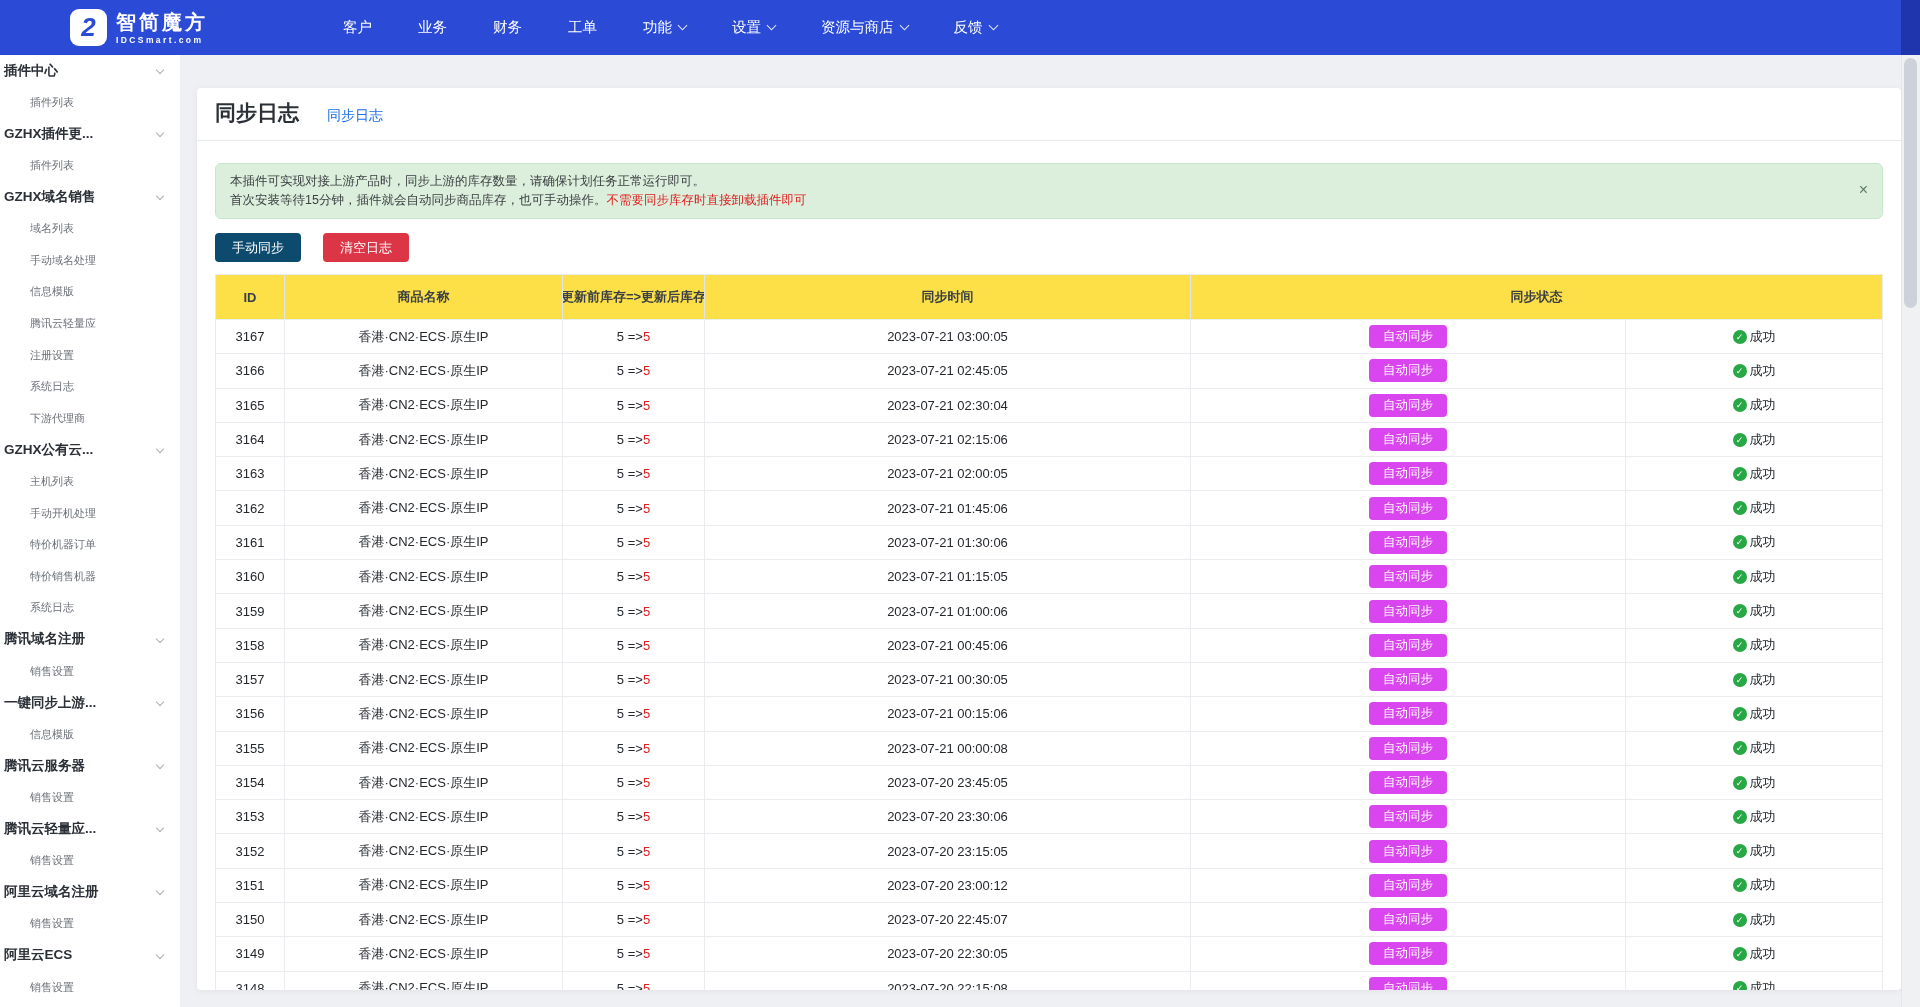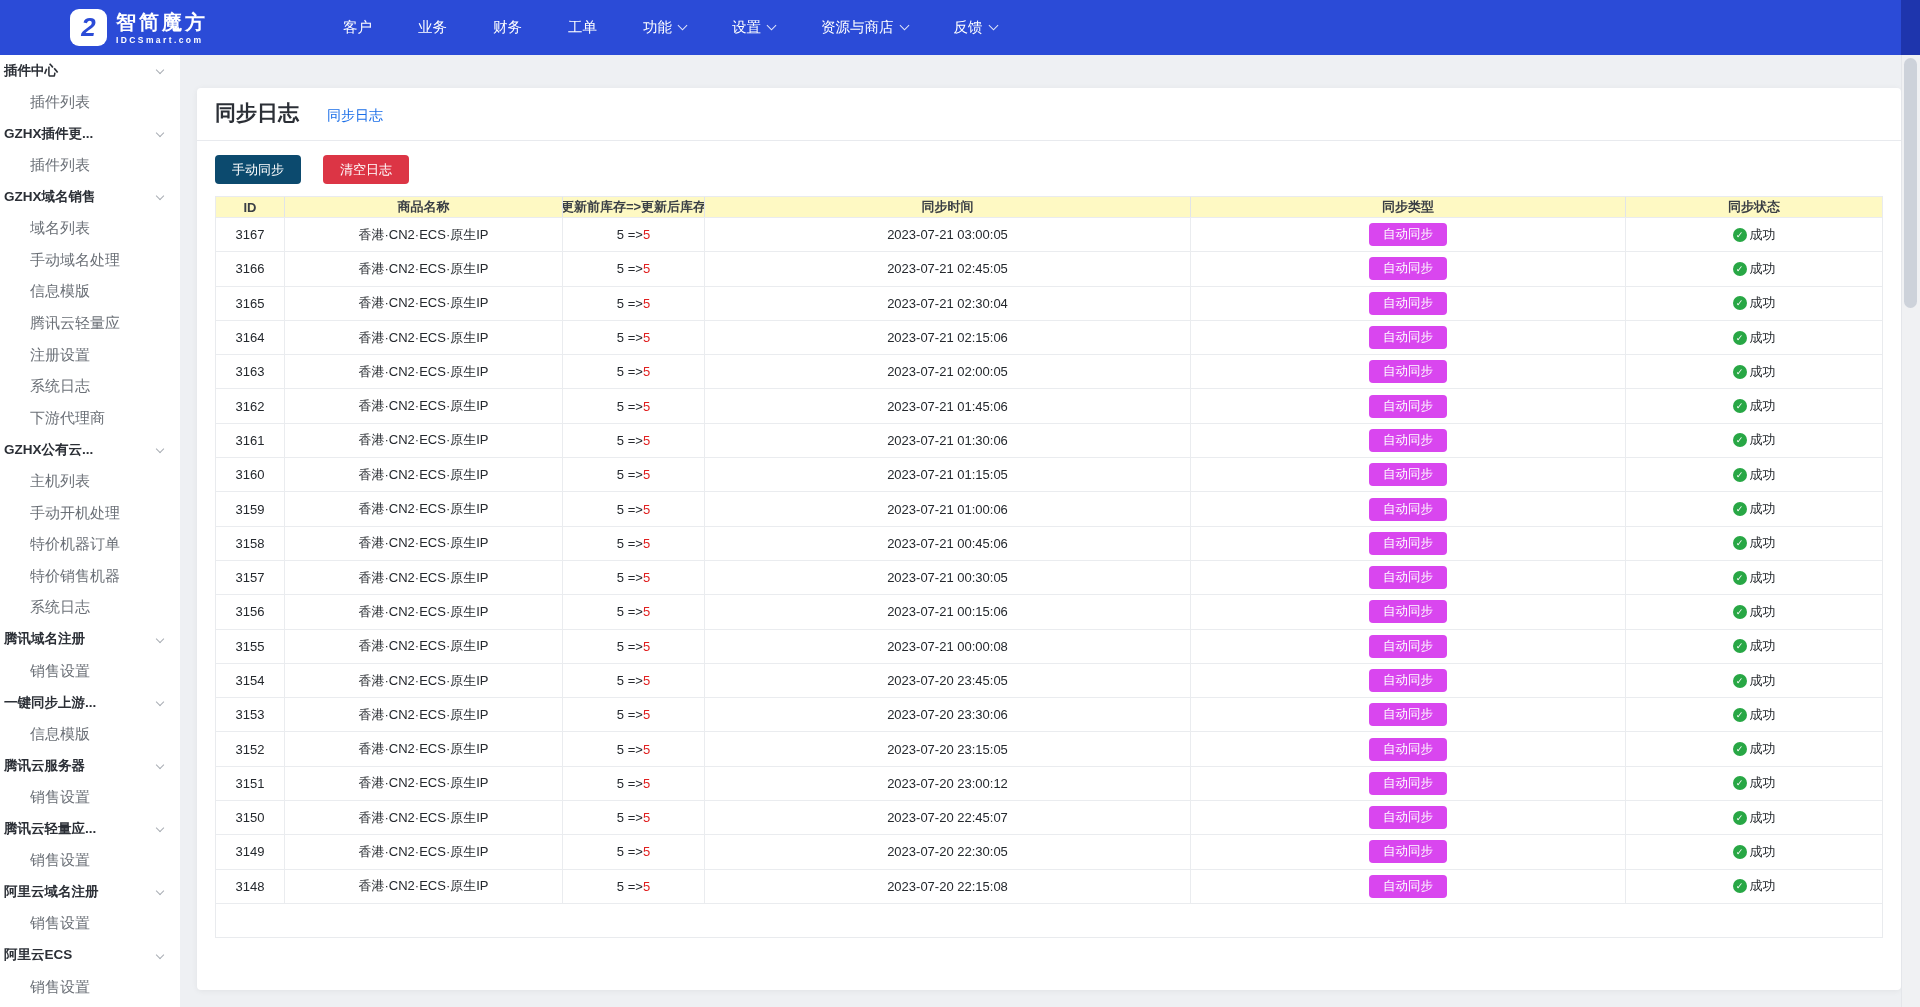"插件列表" .sb-sub { font-size: 15px -> 11px }
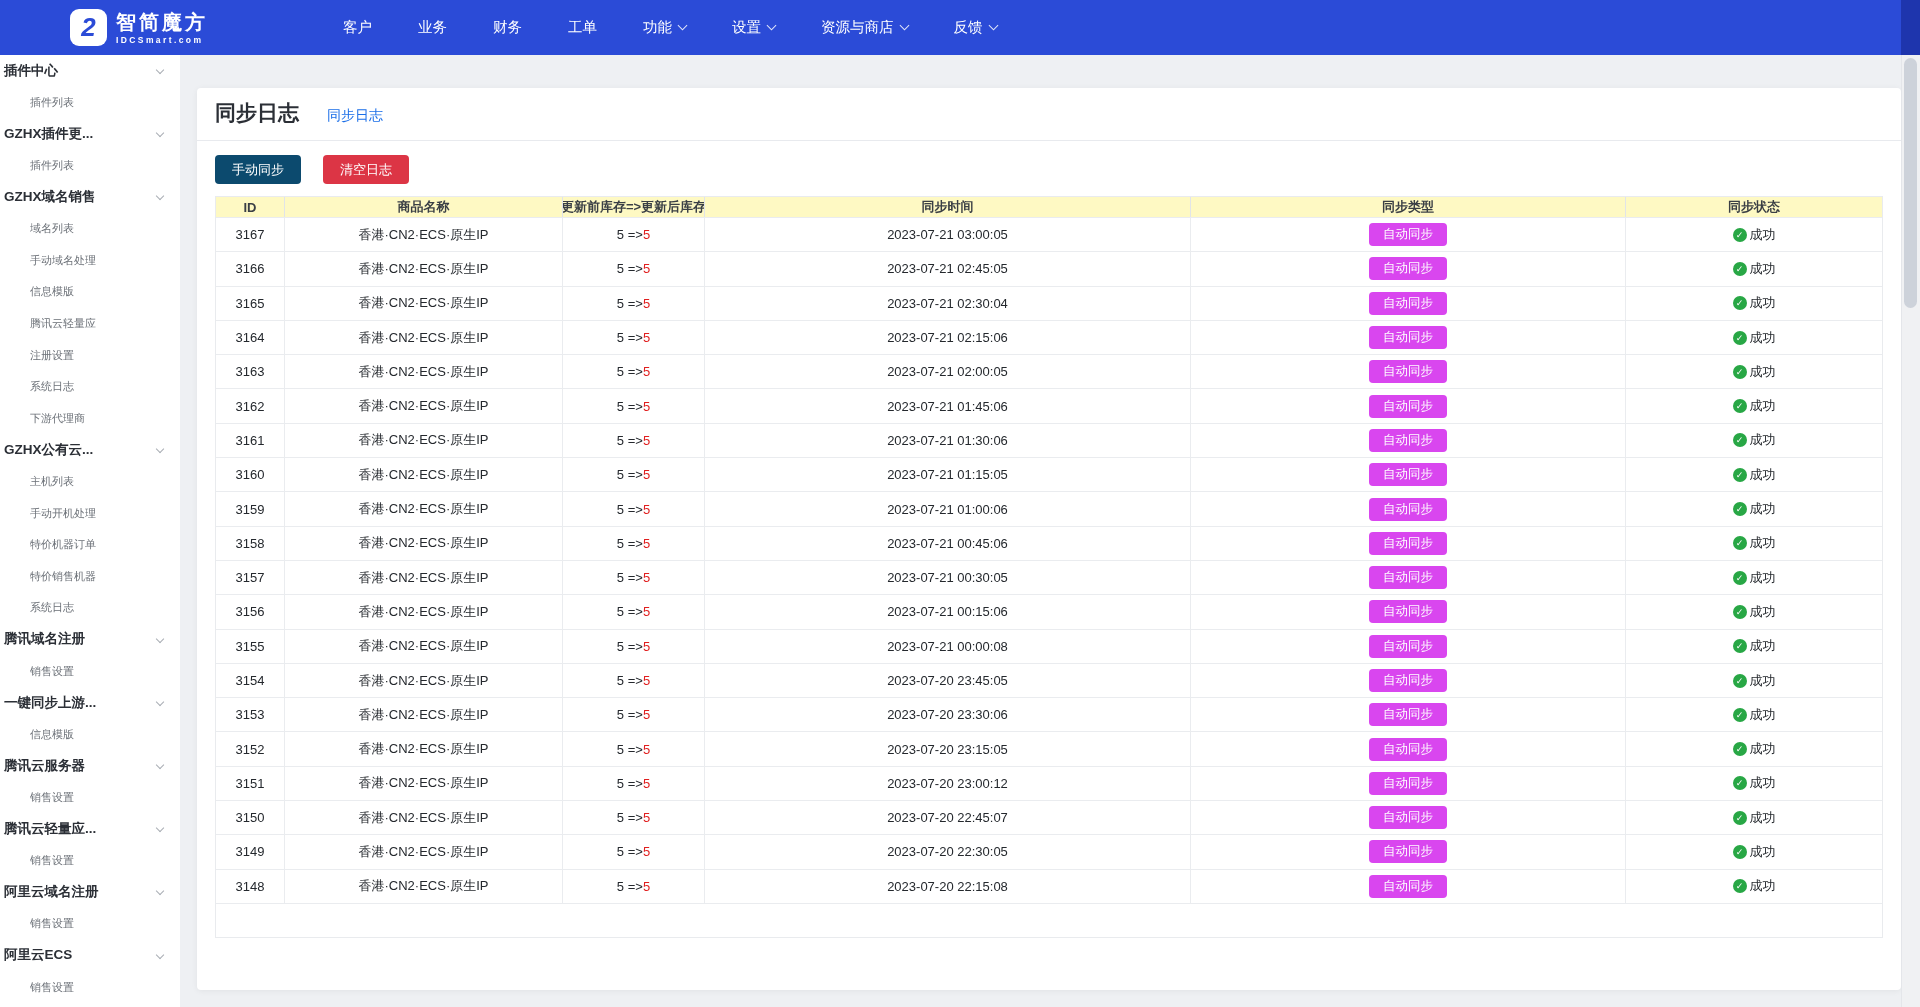"本插件可实现对接上游产品时，同步上游的库存数量，请确保计划任务正常运行即可。" div.alert { html: none -> <div> <div>本插件可实现对接上游产品时，同步上游的库存数量，请确保计划任务正常运行即可。</div> <div><span>首次安装等待15分钟，插件就会自动同步商品库存，也可手动操作。</span><span>不需要同步库存时直接卸载插件即可</span></div> <span>×</span> </div> }
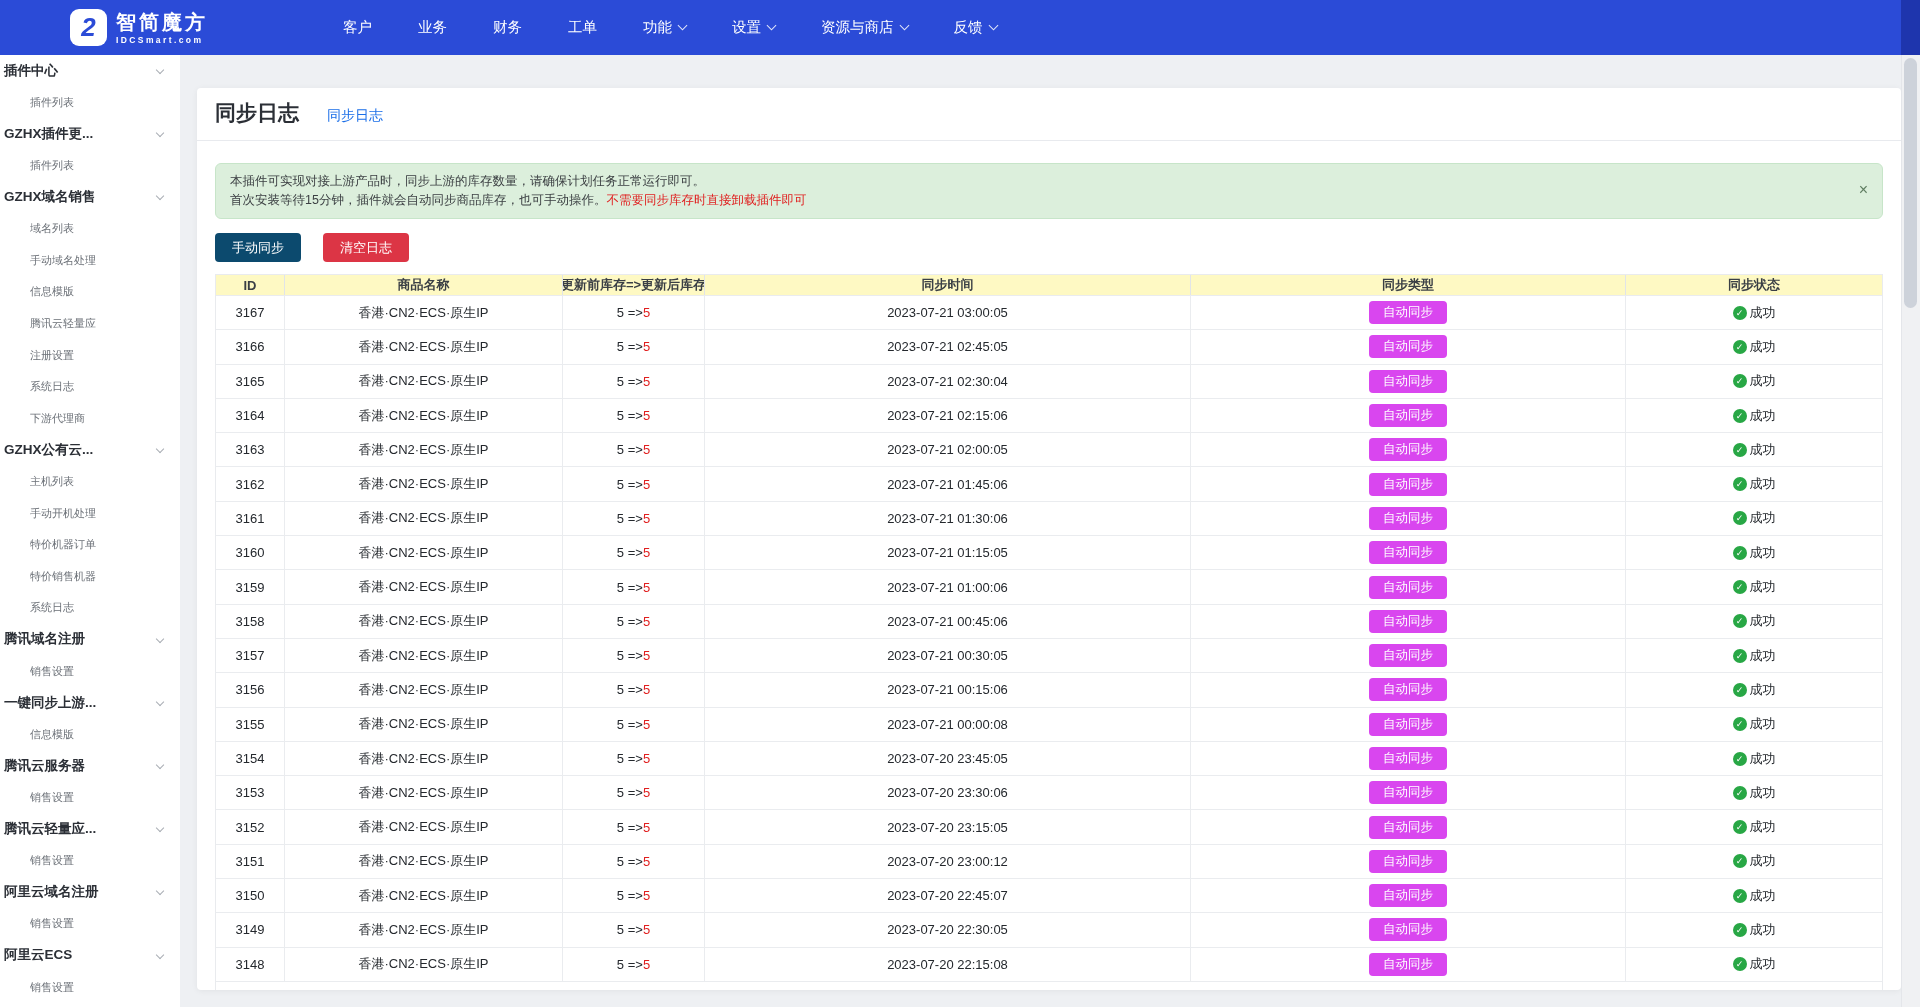"ID" .t-head { background: #fef9c3 -> #fde047; height: 20px -> 44px }
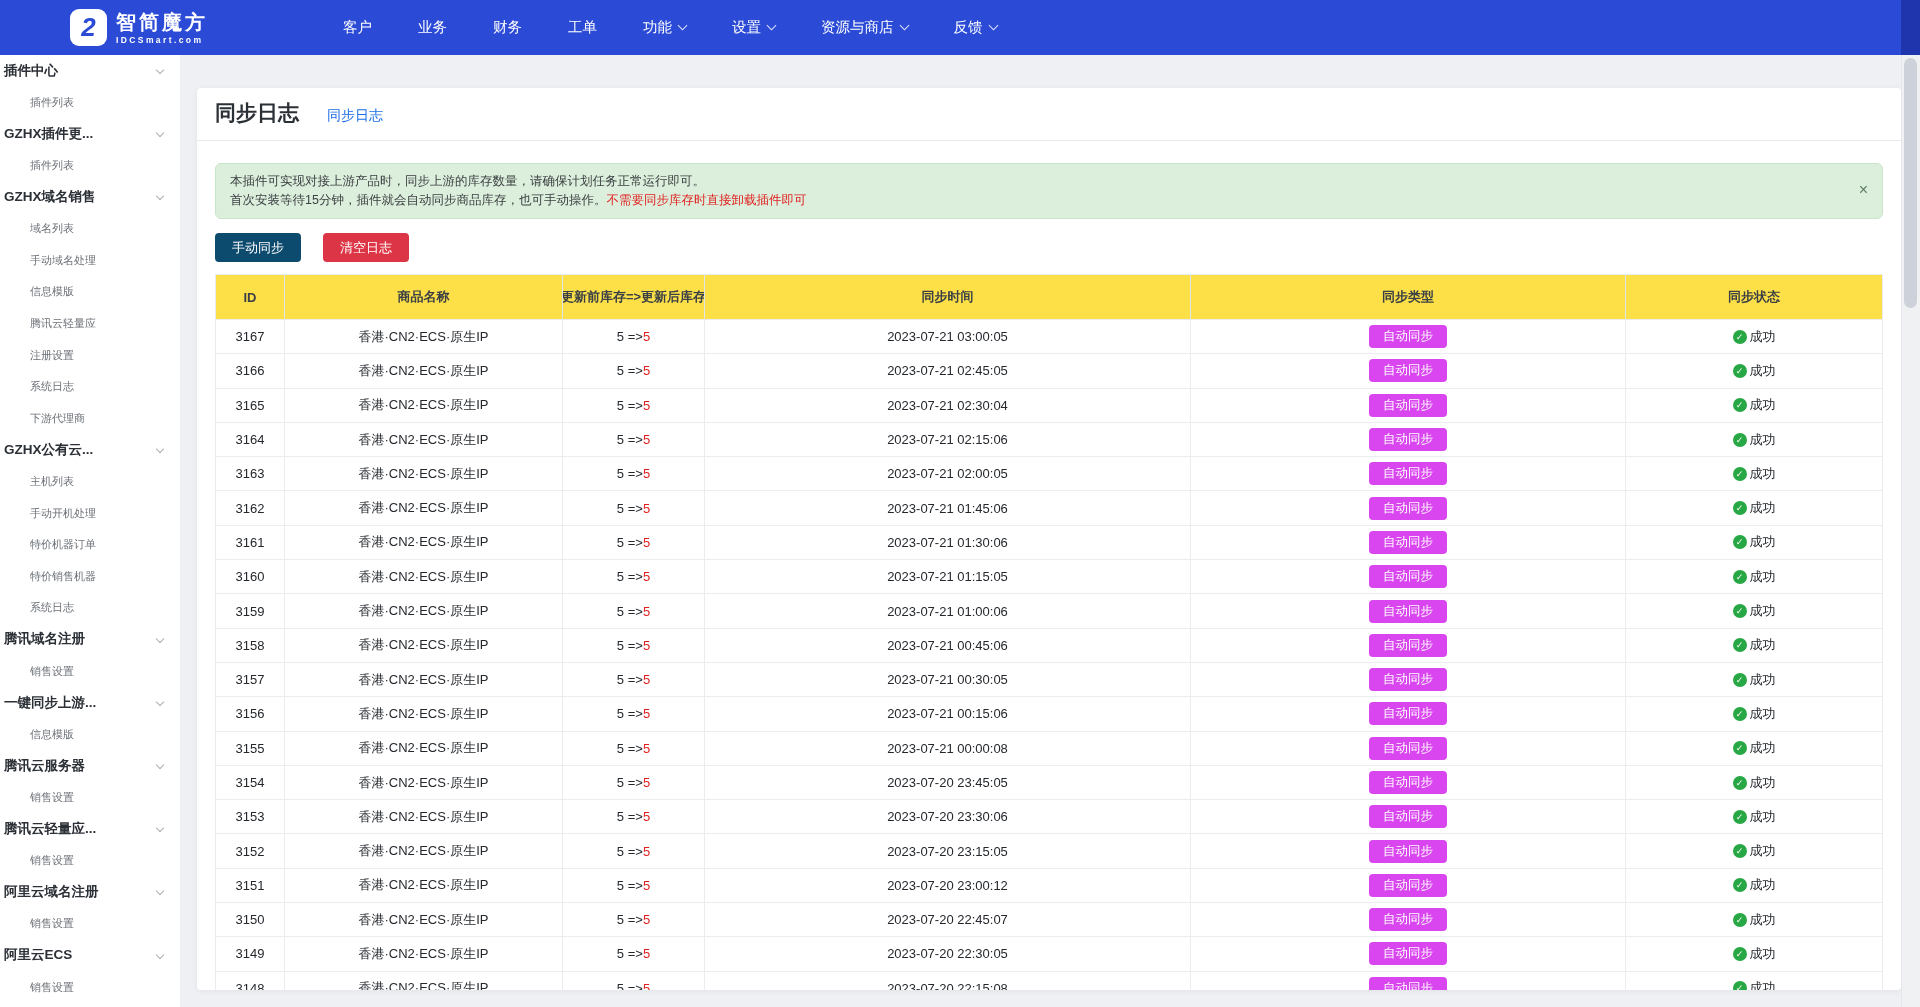"同步类型" div.t-cell { html: <div>同步类型</div> -> none }
